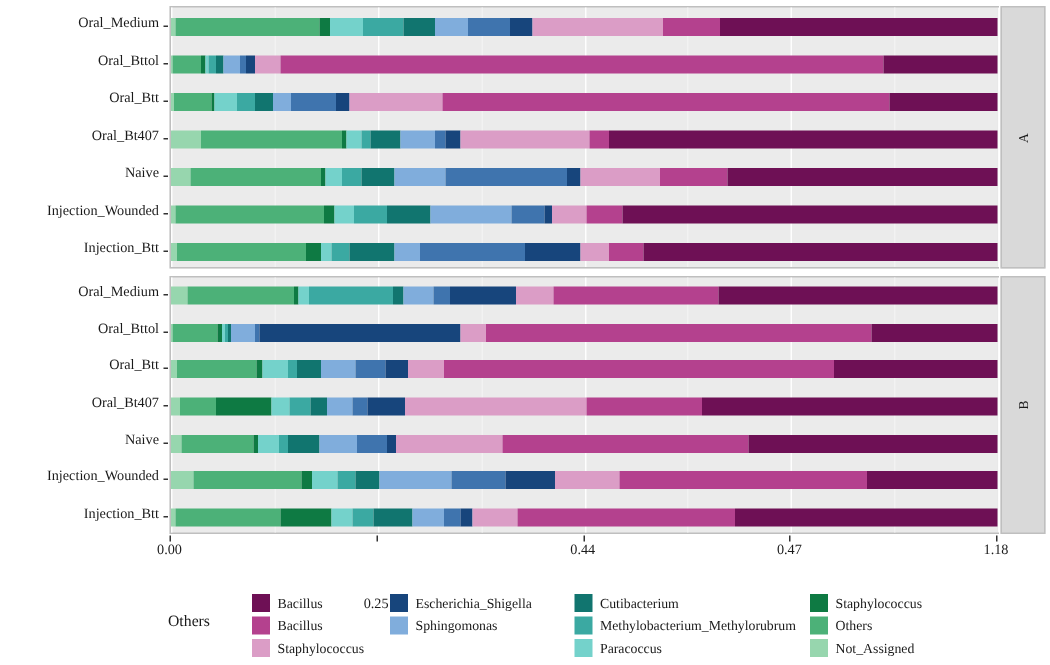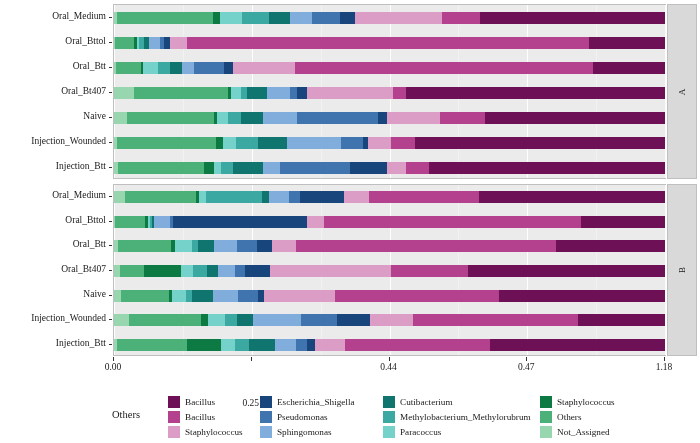"Pseudomonas" div.lgitem { html: <div> <span></span> <span>Pseudomonas</span> </div> -> none }
